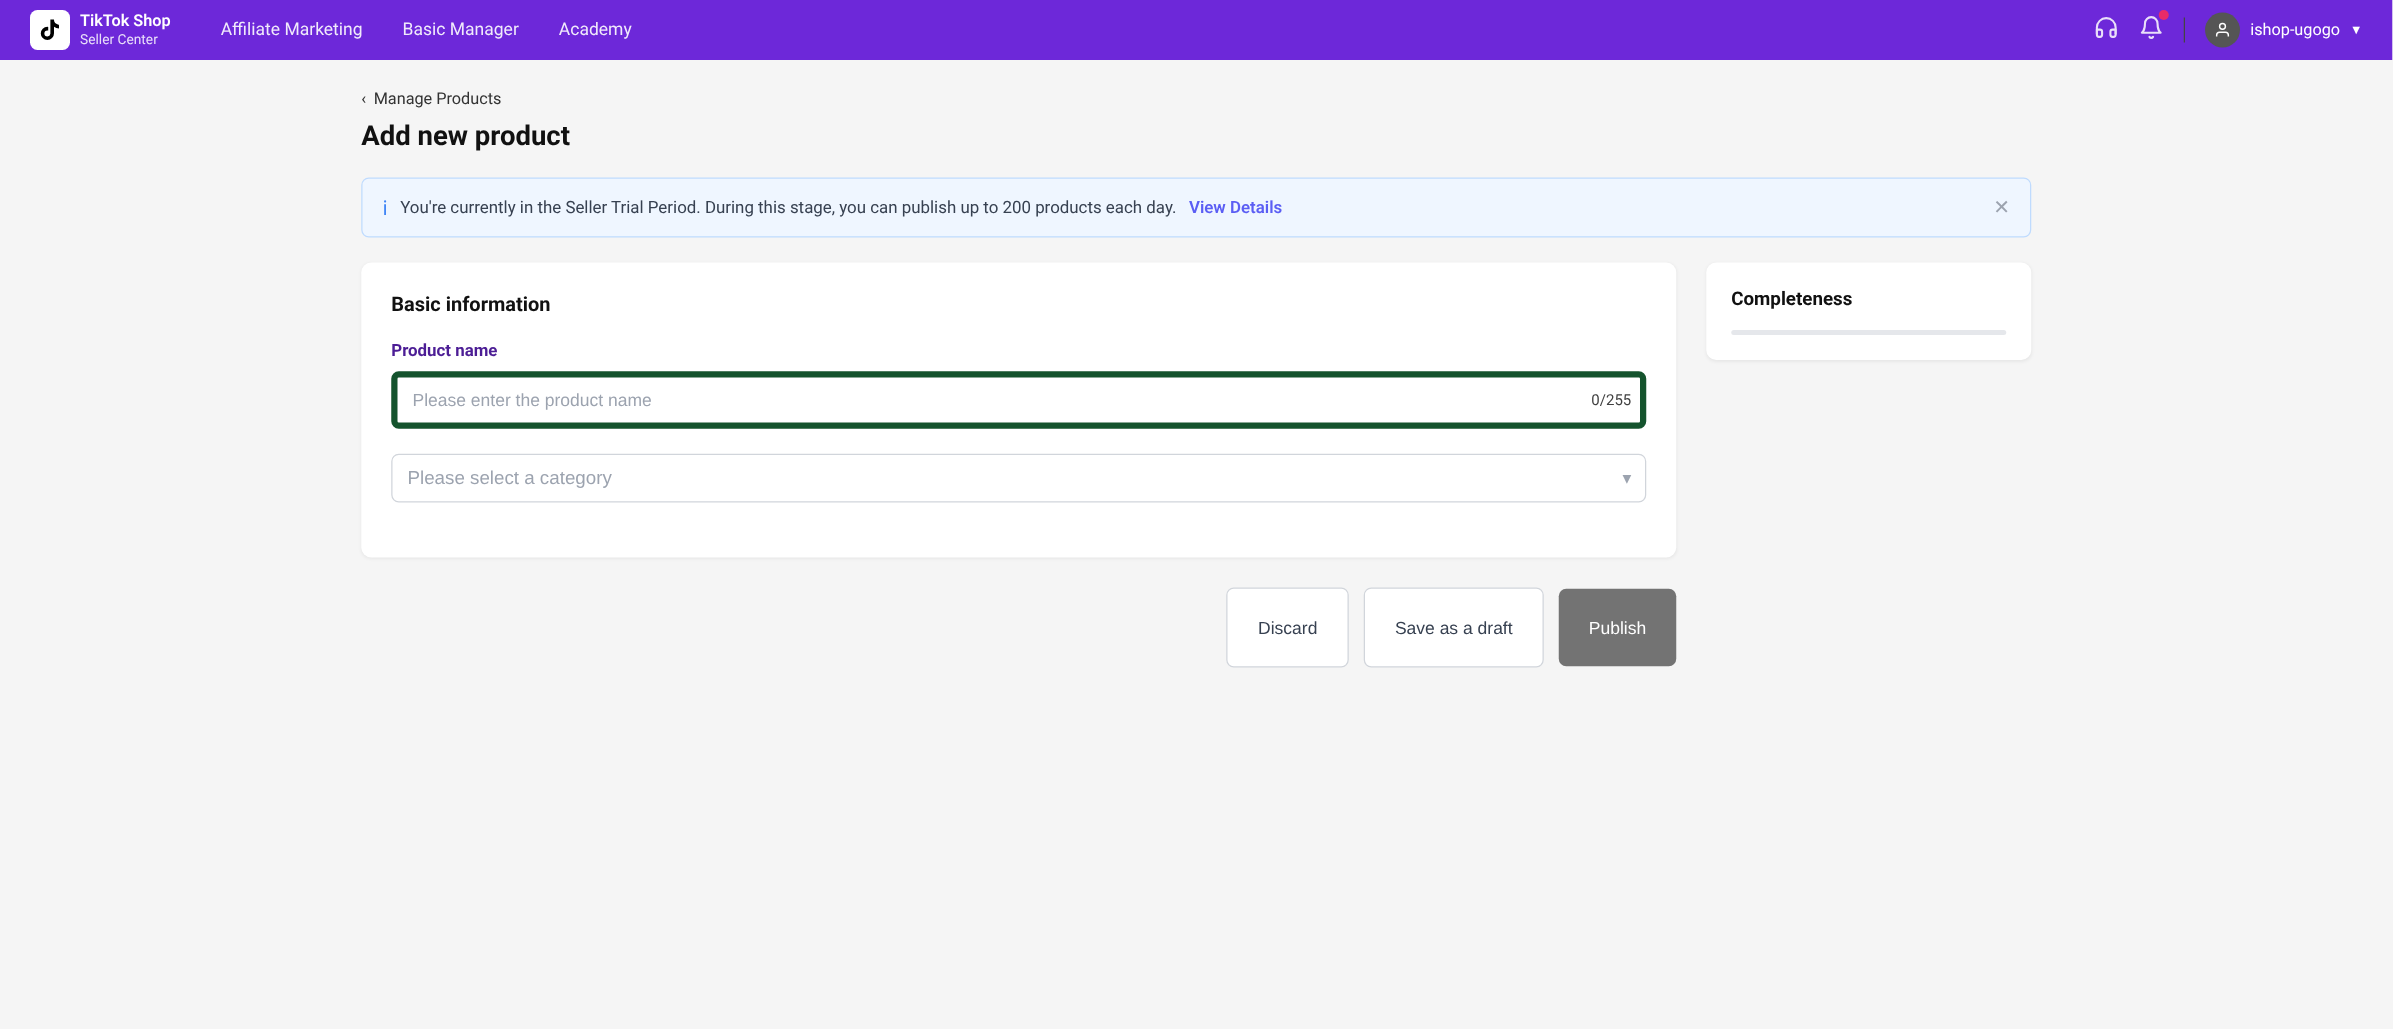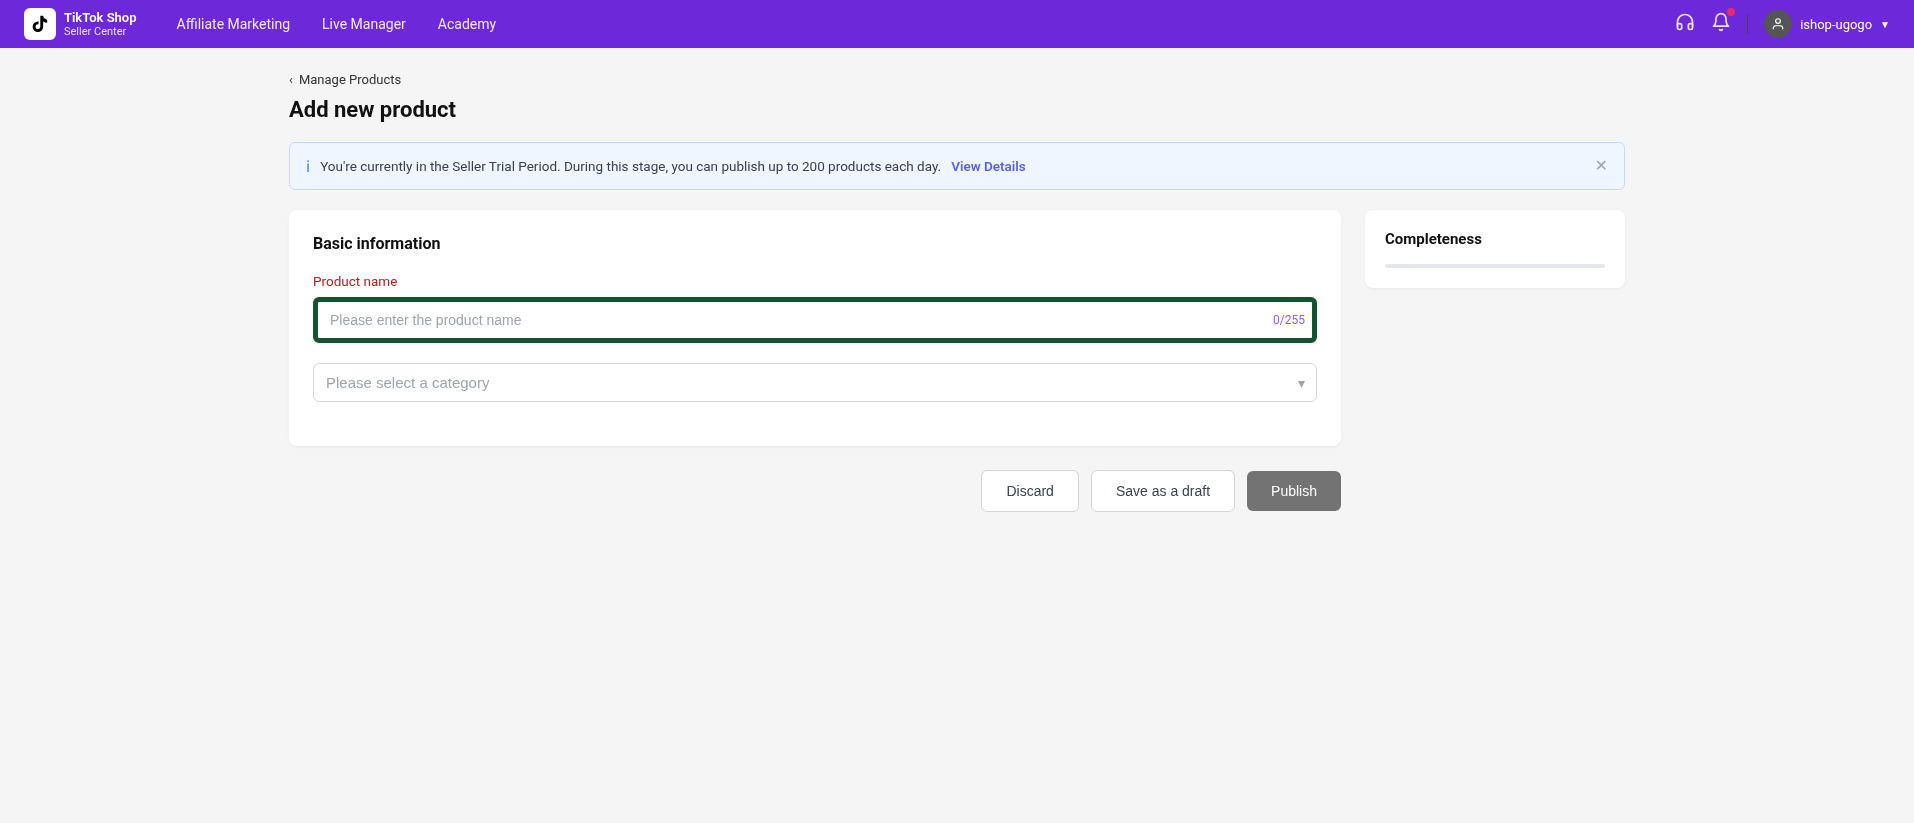"Live Manager" a.nav-link { text: Live -> Basic }
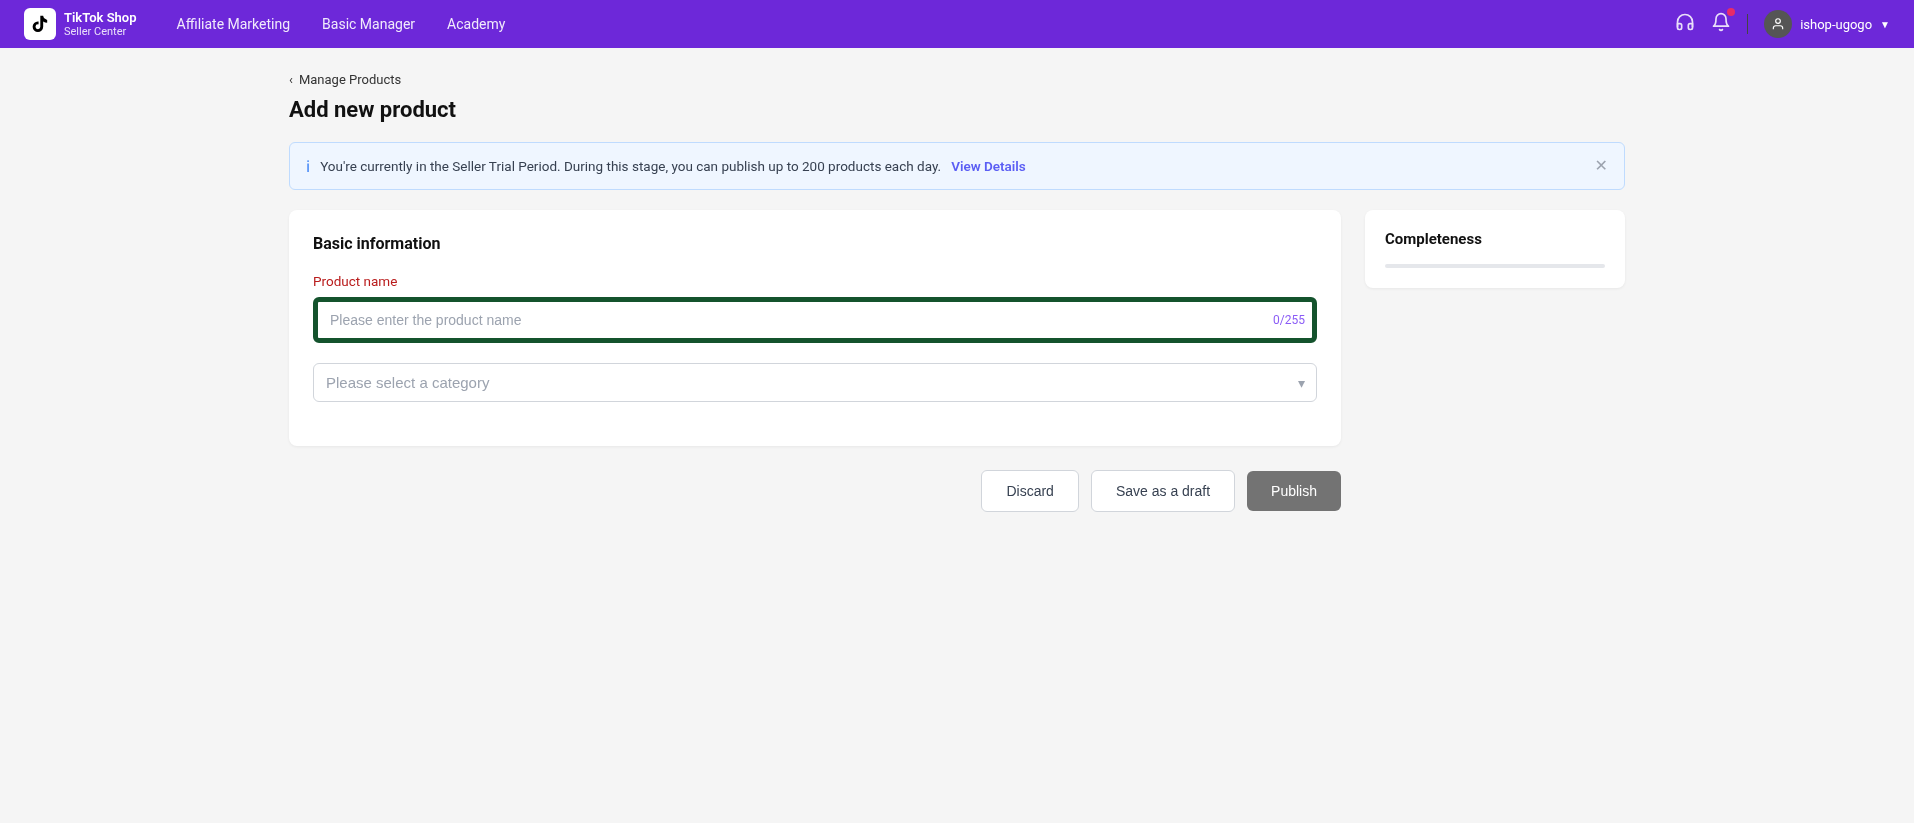"Product name" .field-label { color: #b91c1c -> #4c1d95; font-weight: 400 -> 700 }
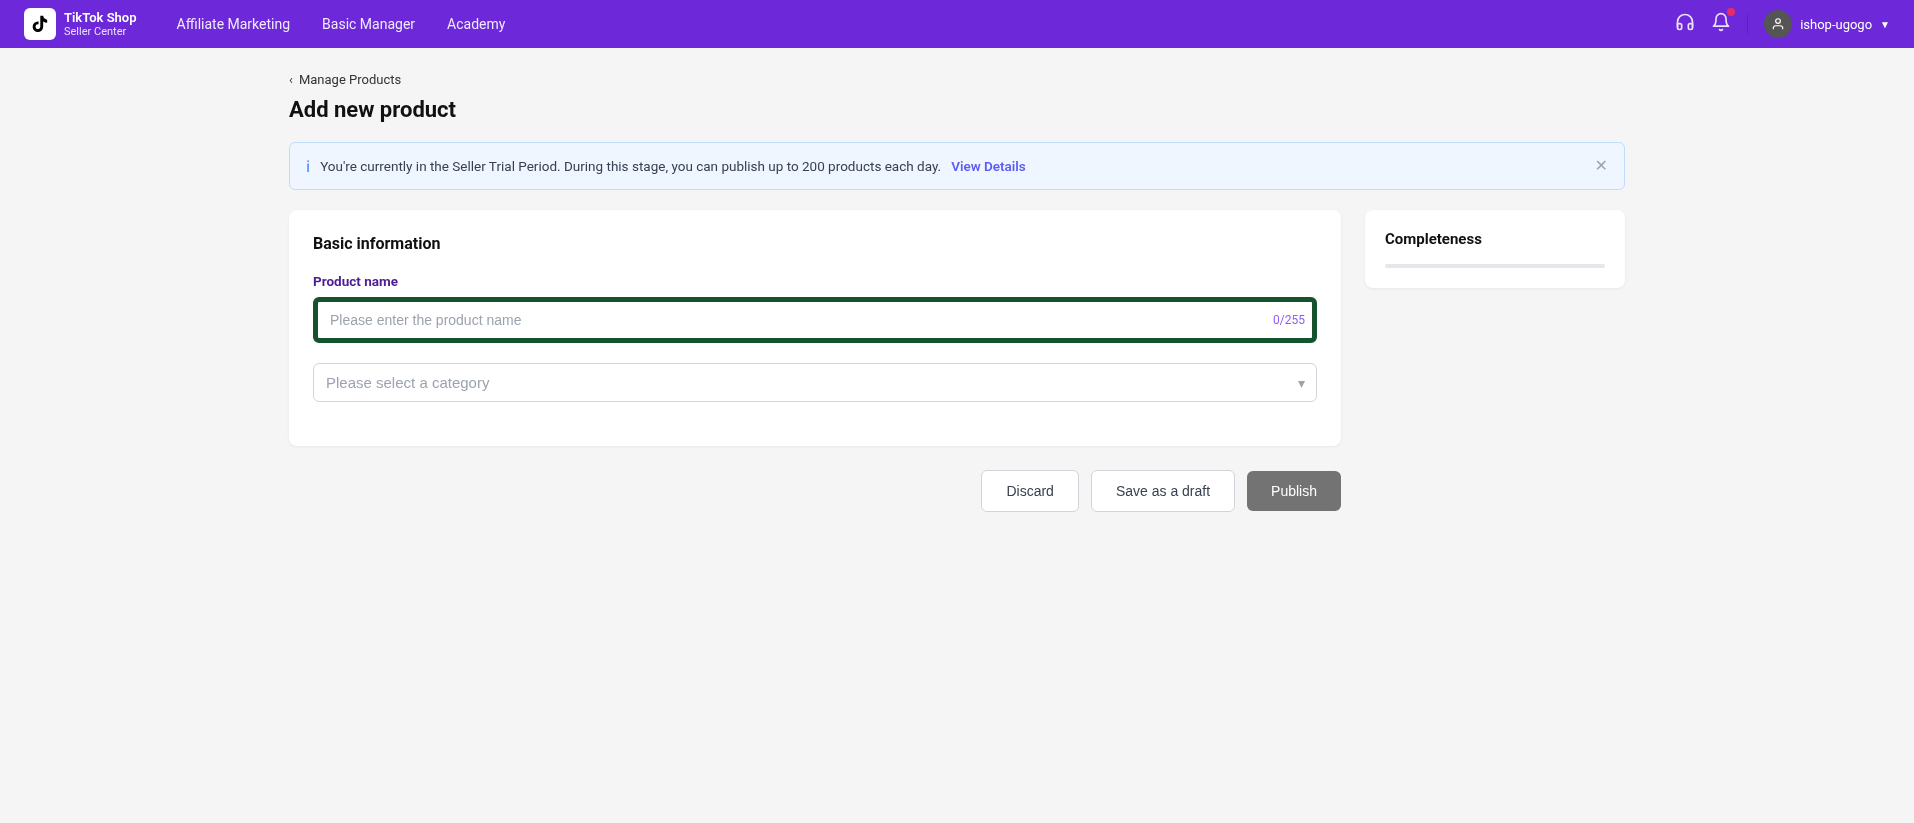"0/255" .input-counter { color: #8b5cf6 -> #404040 }
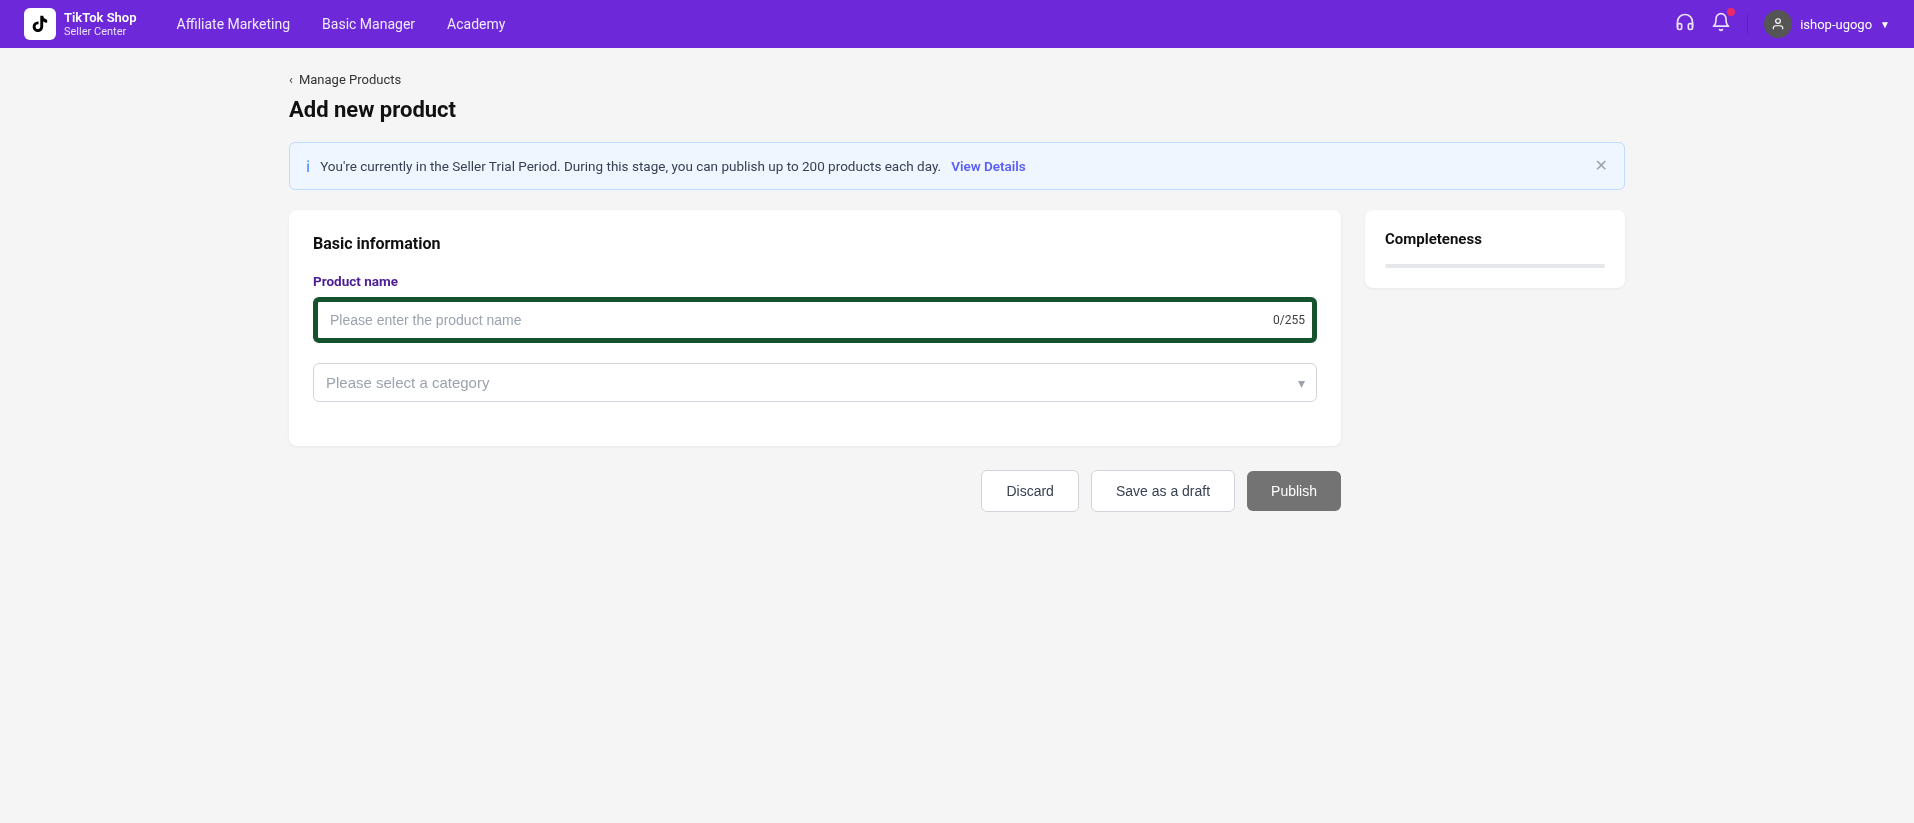"Discard" .btn { padding: 12px 24px -> 23px 24px }
